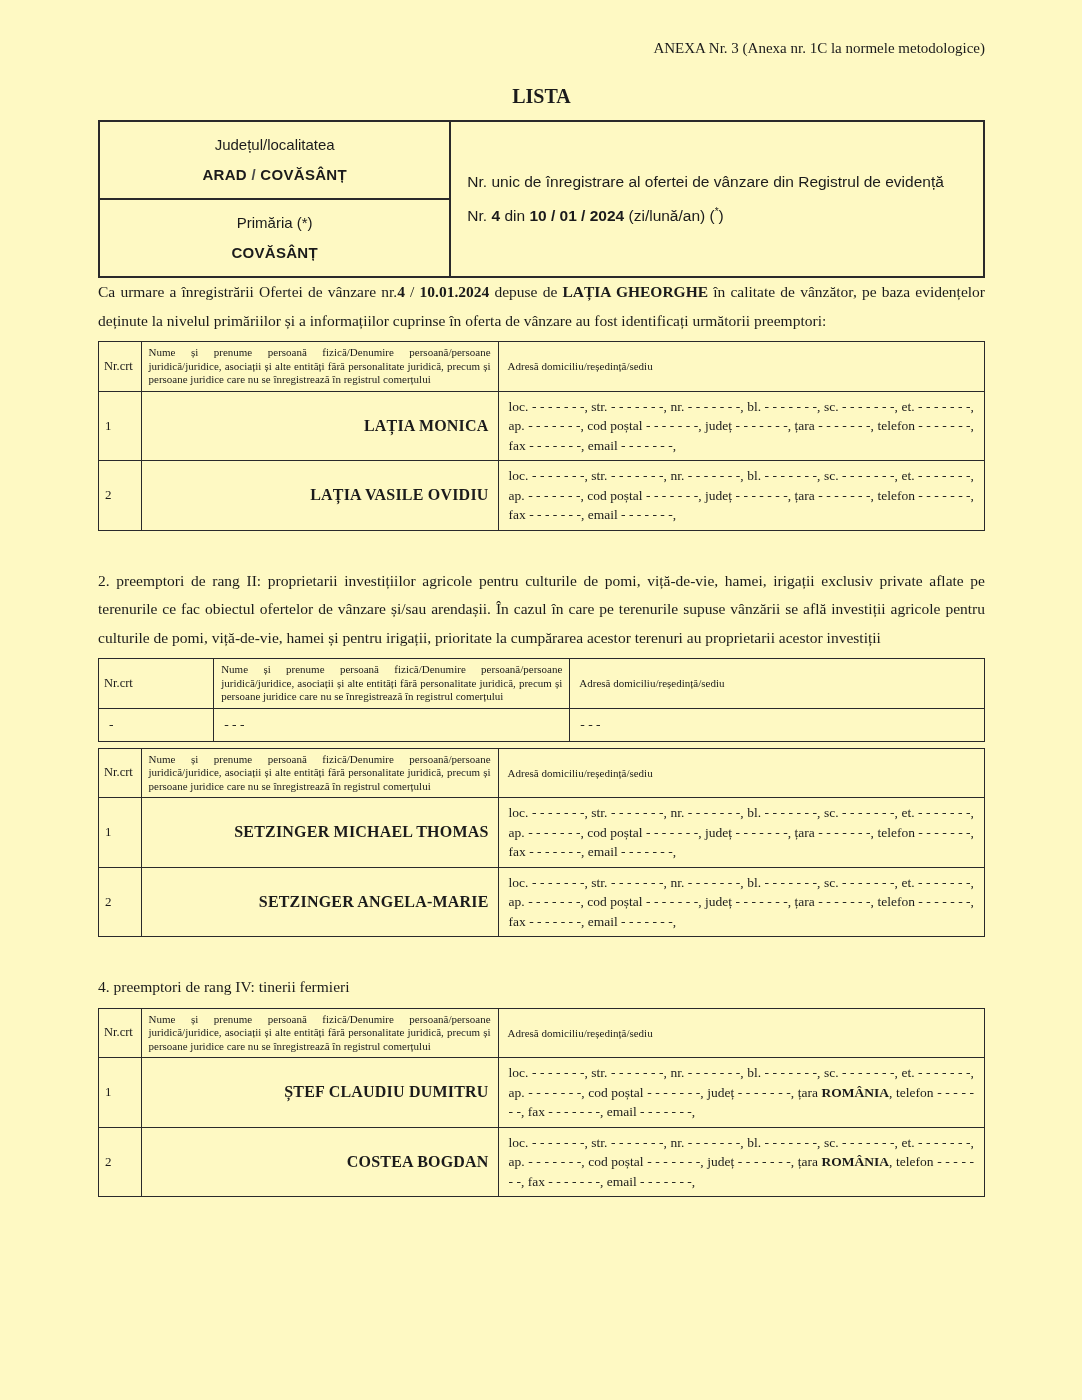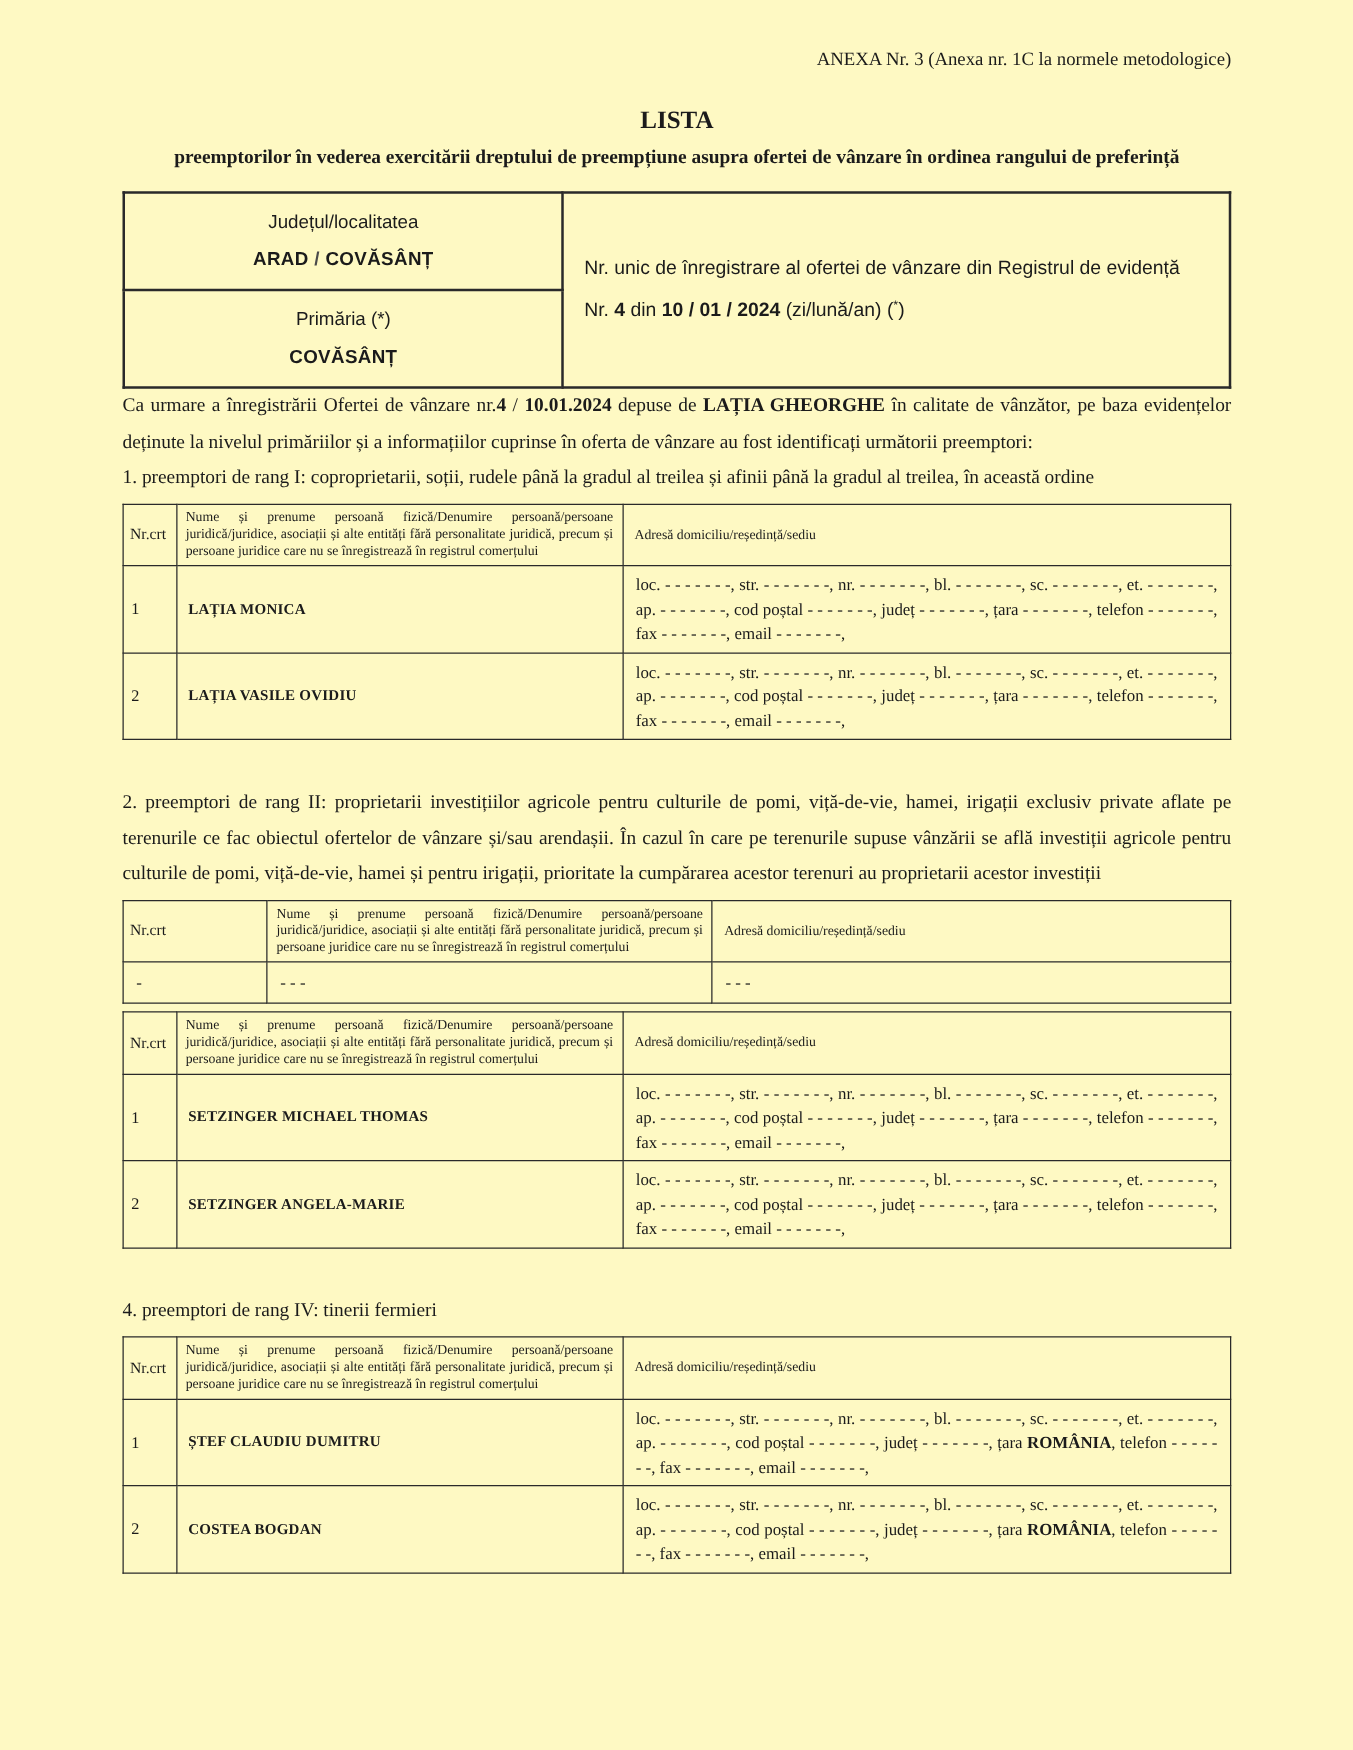"preemptorilor în vederea exercitării" div.doc-subtitle { html: <div>preemptorilor în vederea exercitării dreptului de preempțiune asupra ofertei de vânzare în ordinea rangului de preferință</div> -> none }
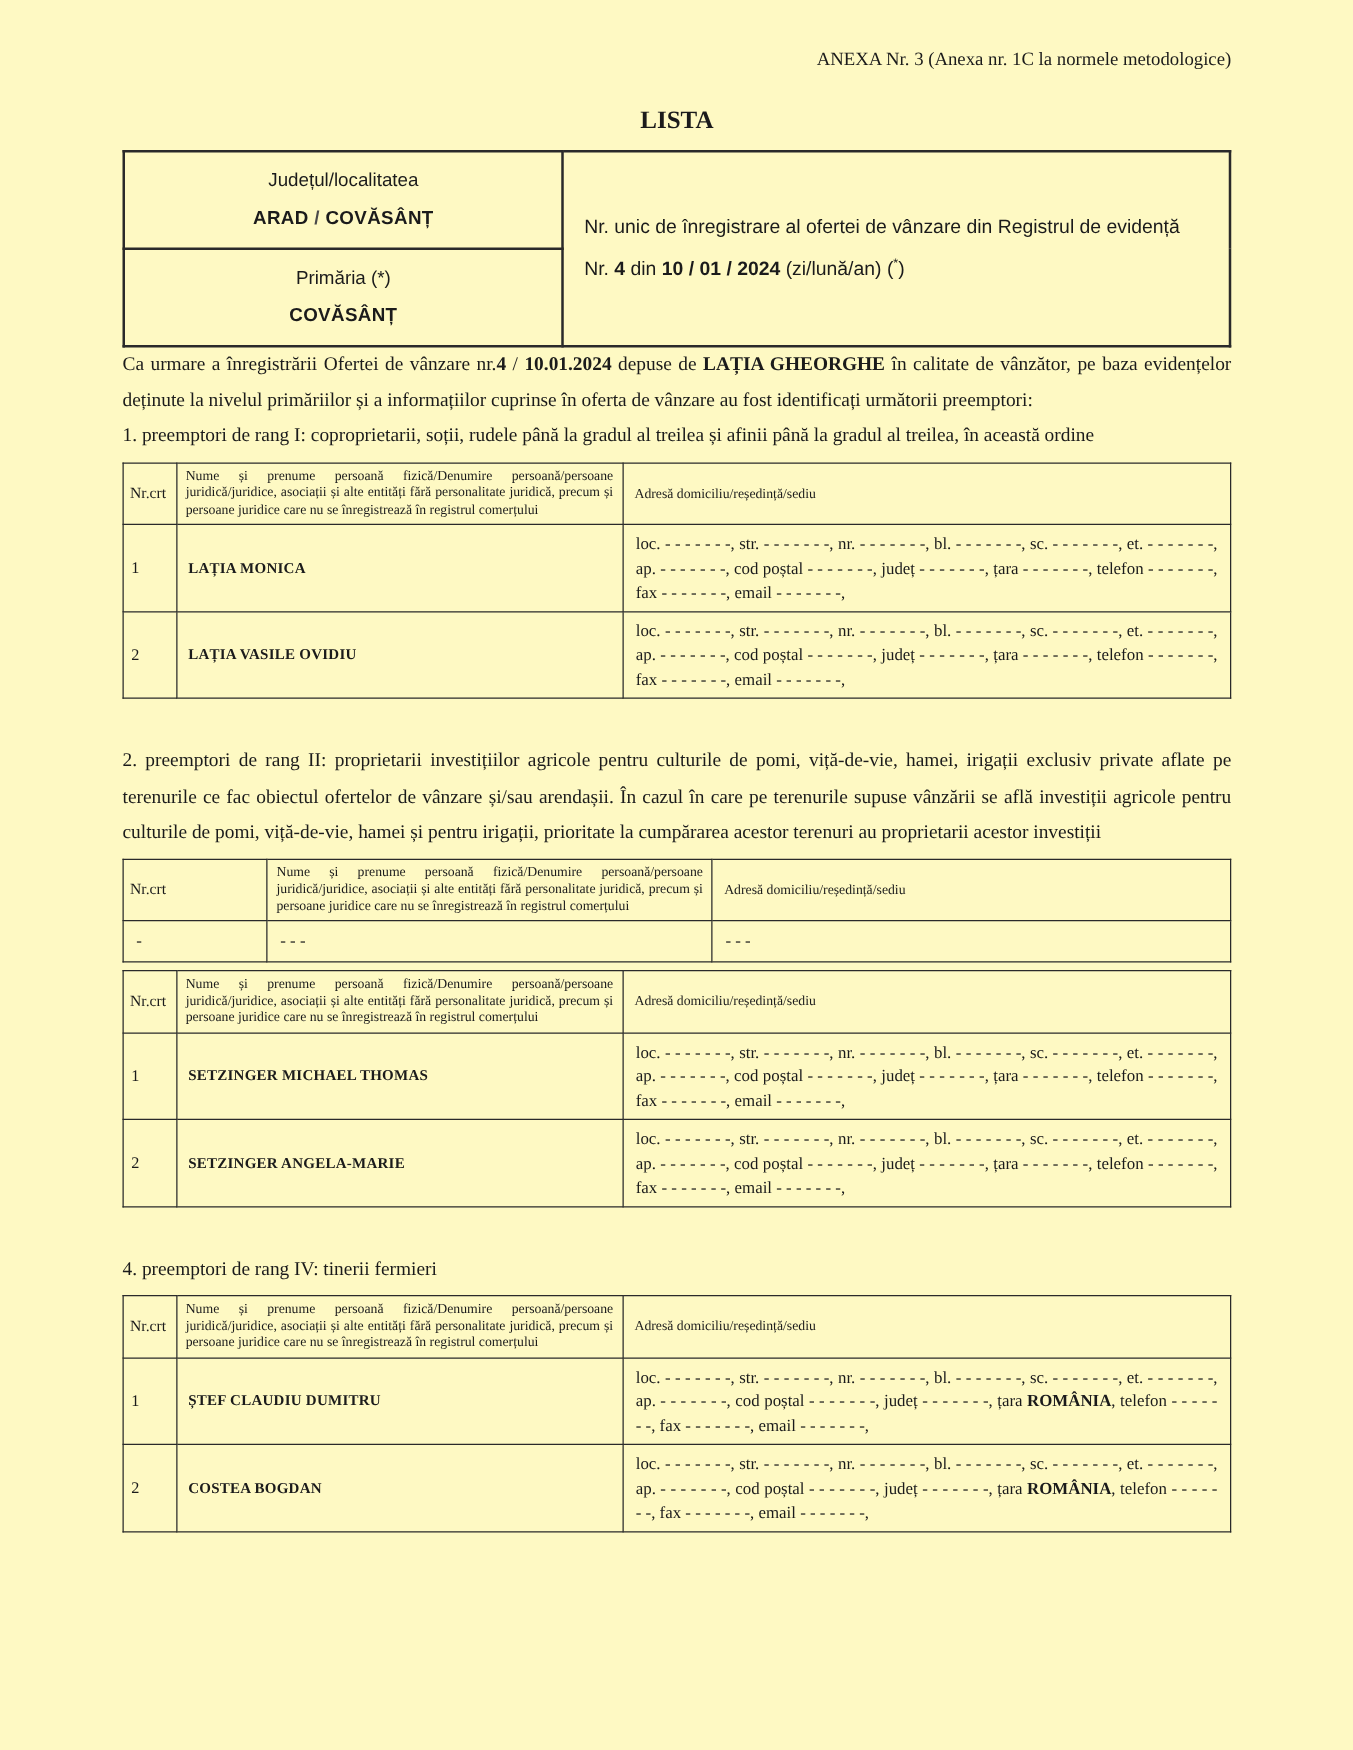"1. preemptori de rang I:" p.para { html: <p>1. preemptori de rang I: coproprietarii, soții, rudele până la gradul al treilea și afinii până la gradul al treilea, în această ordine</p> -> none }
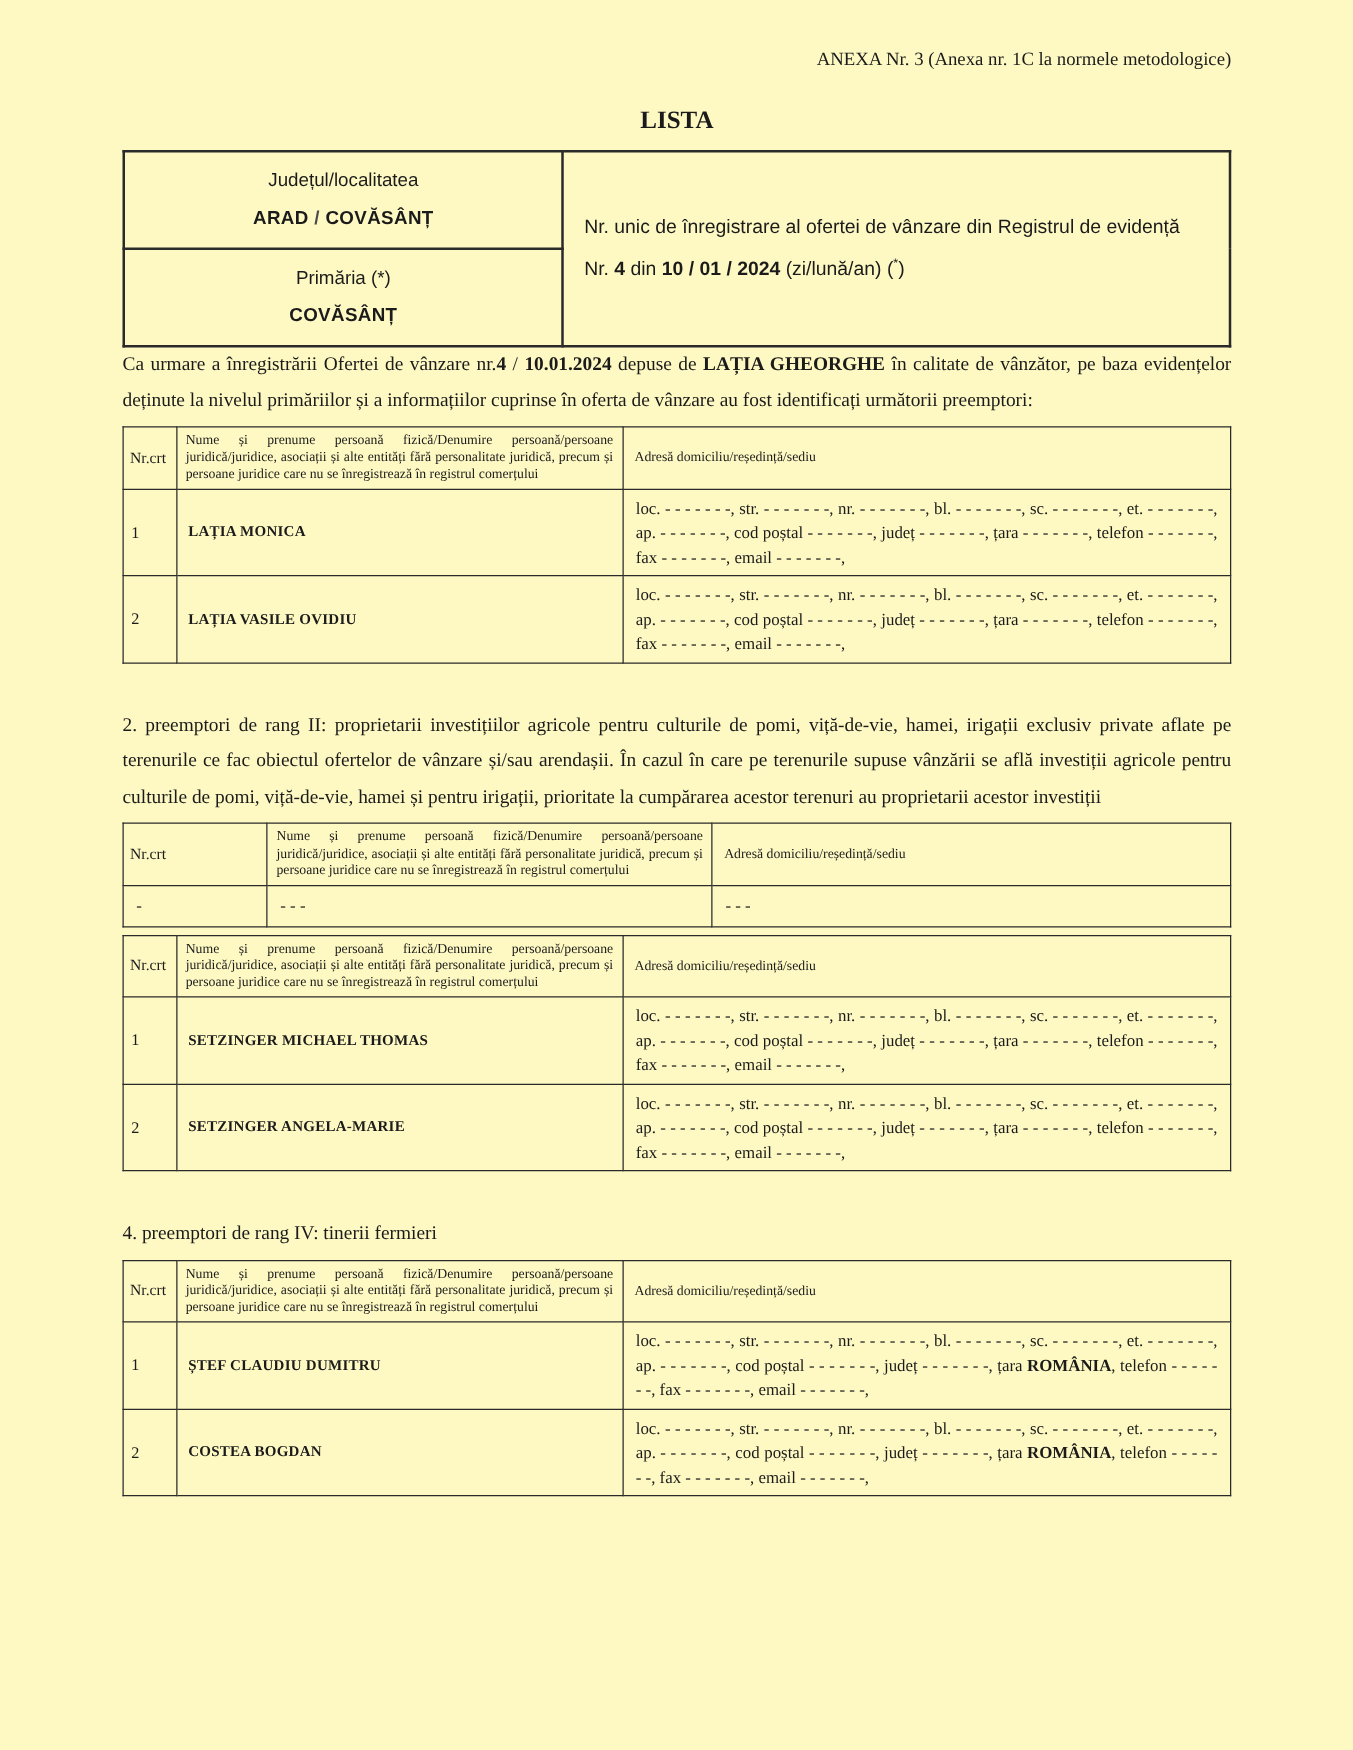"LAȚIA MONICA" .cell-name { font-size: 12px -> 16px; text-align: none -> right }
